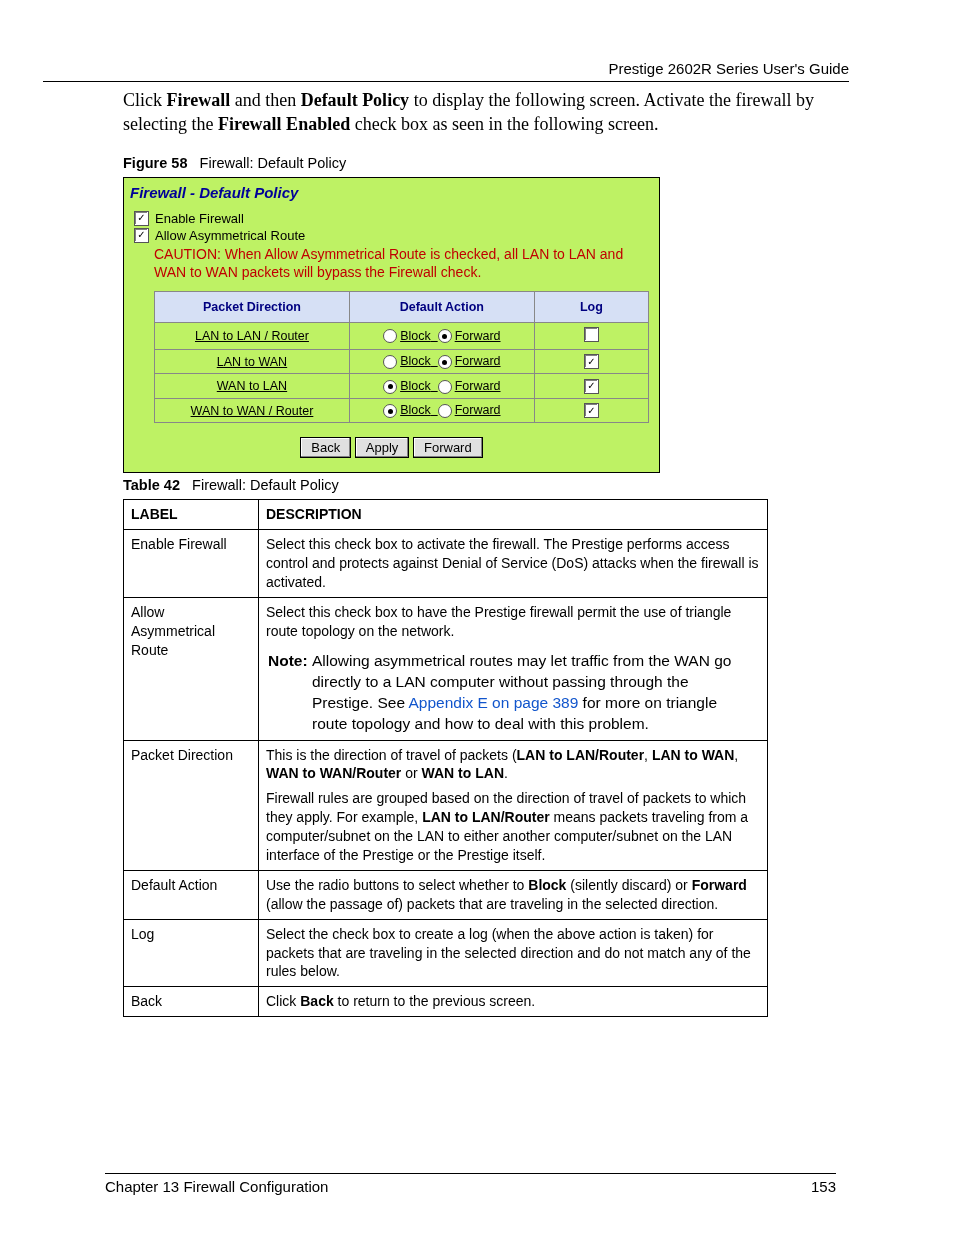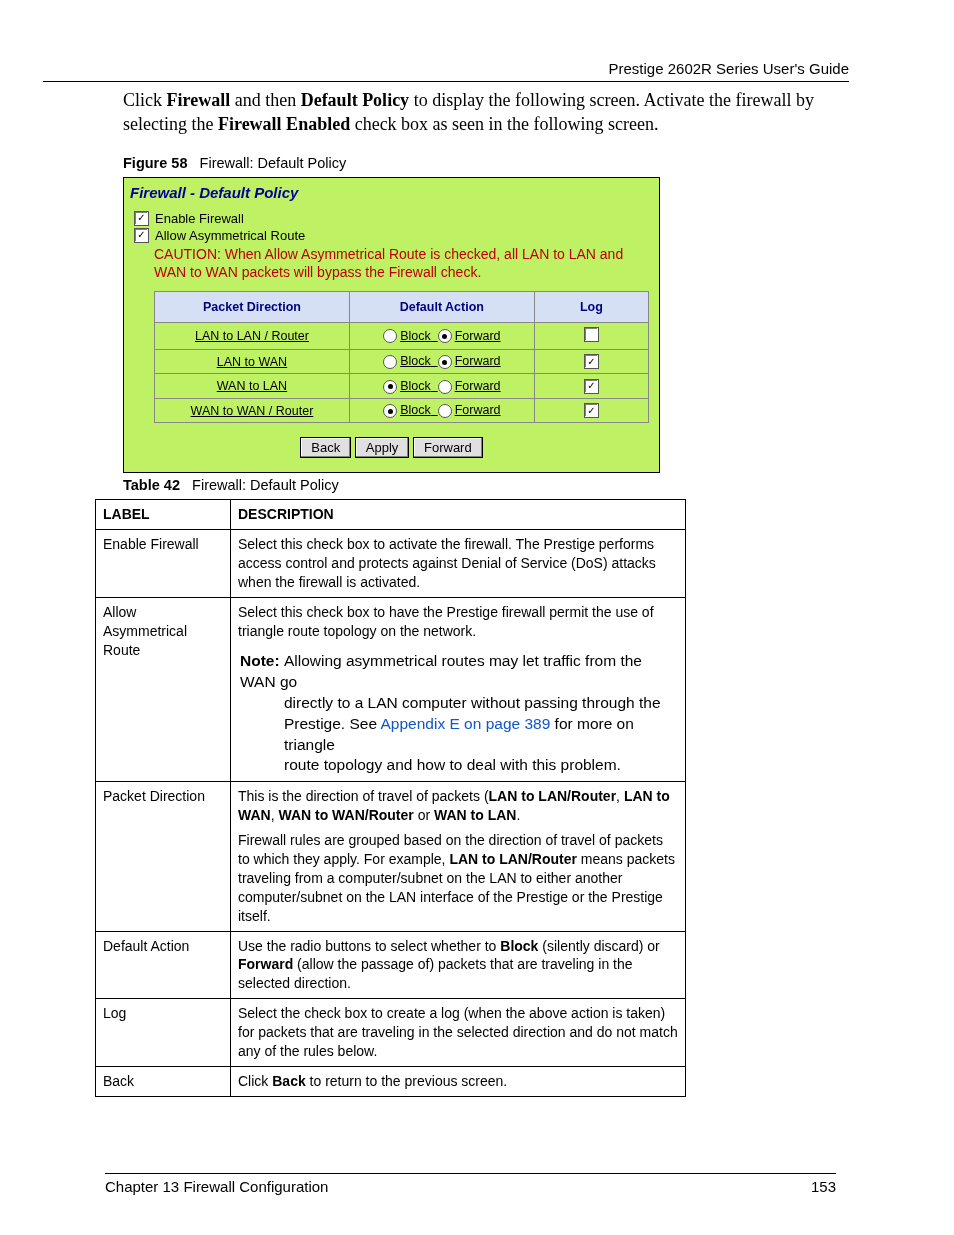"LABEL" .desc-table { margin-left: 52px -> 80px; width: 591px -> 645px }
